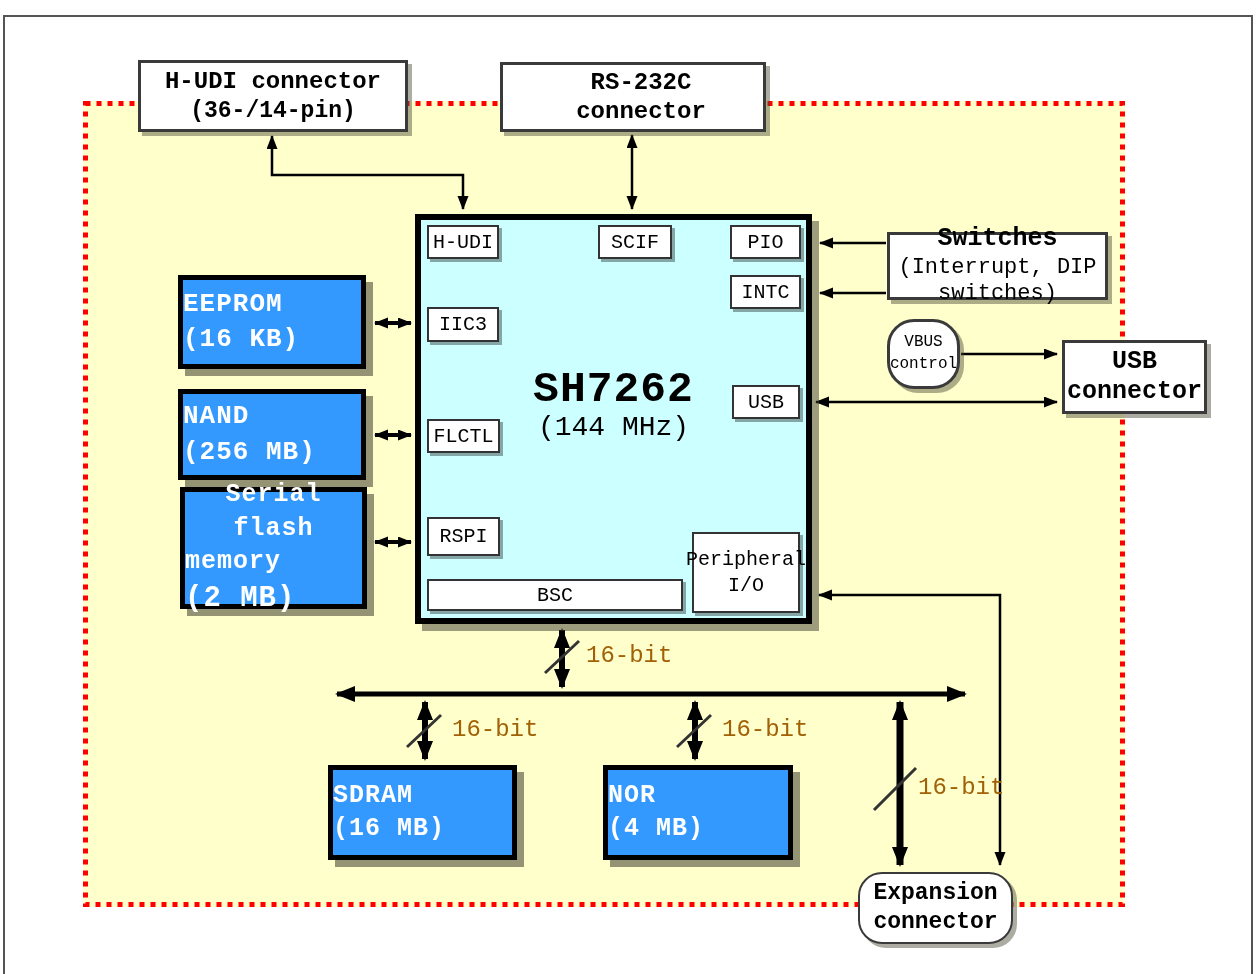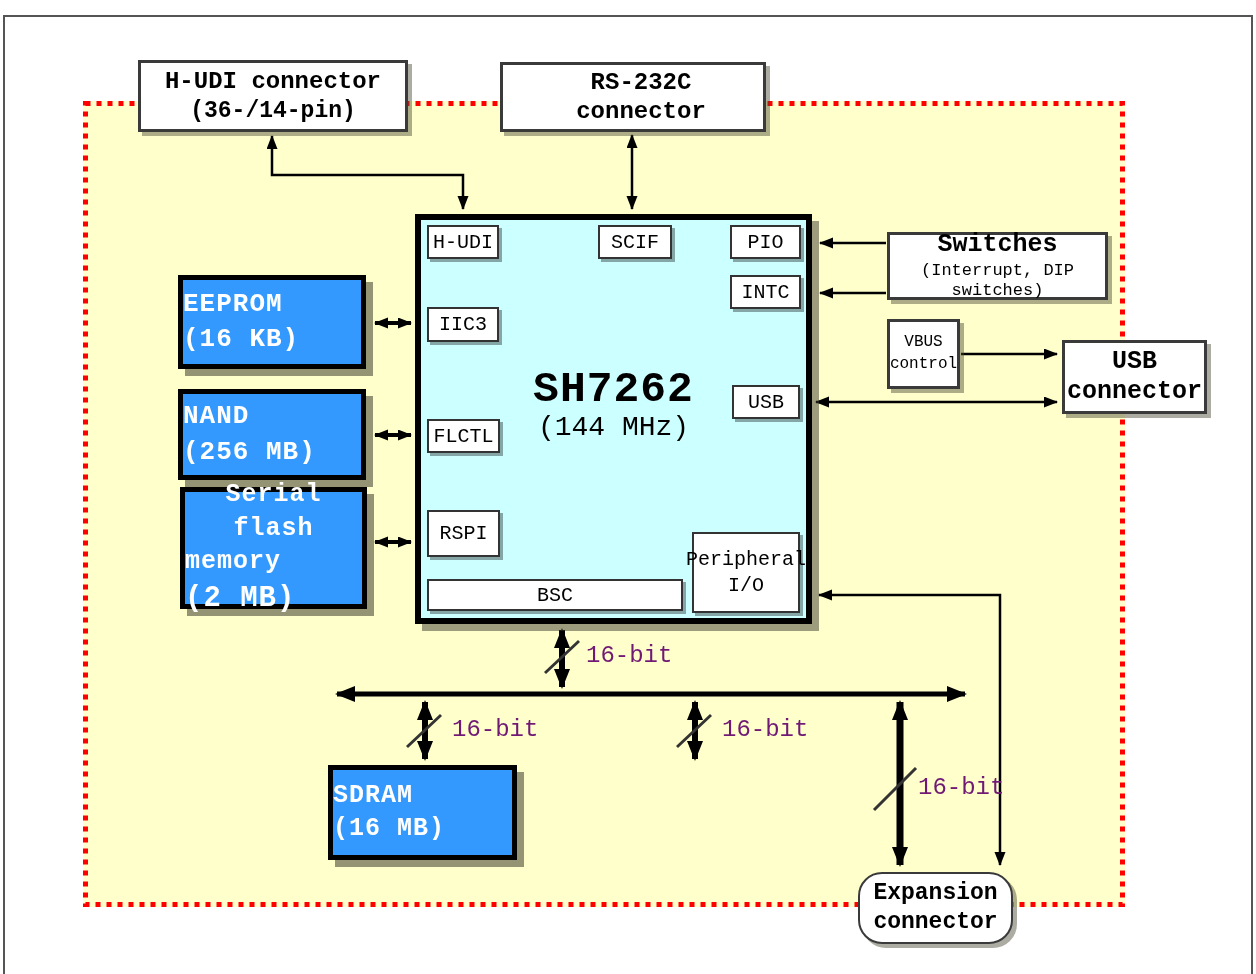"(Interrupt, DIP switches)" .sub { font-size: 17px -> 22px }
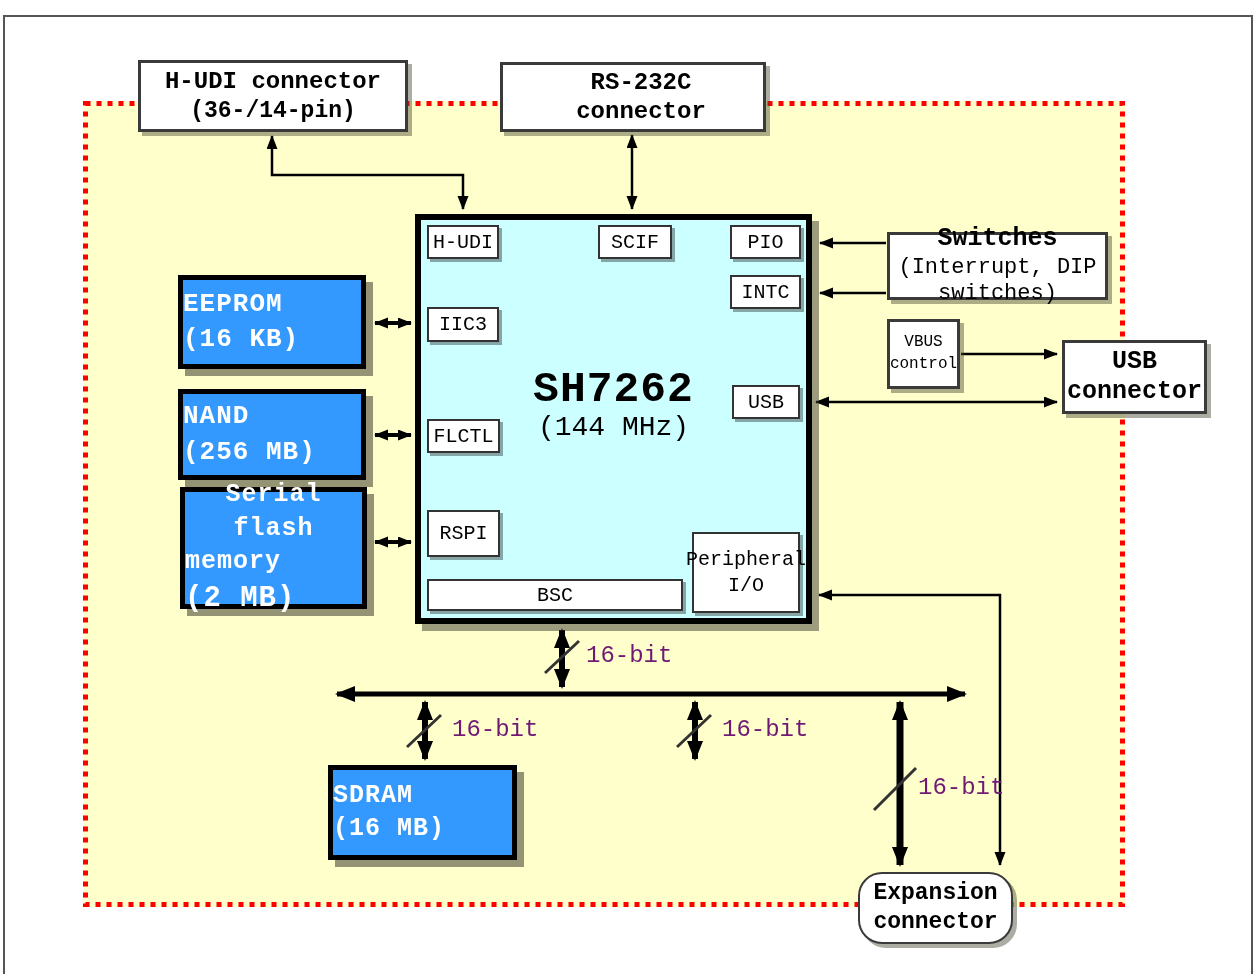"VBUS" div.box { border-radius: none -> 27px }
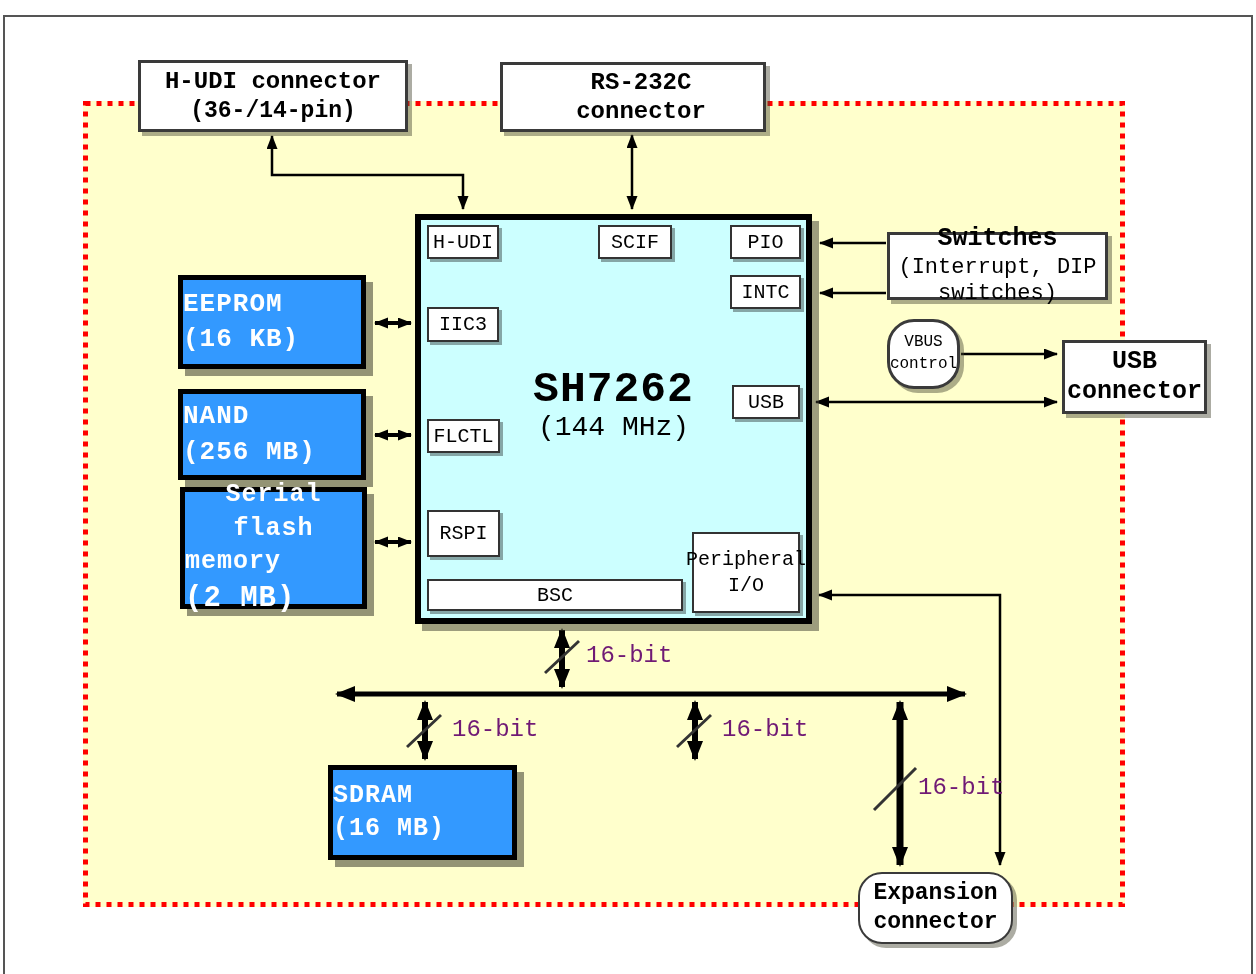"RSPI" div.cblk { height: 47px -> 39px; top: 290px -> 297px }
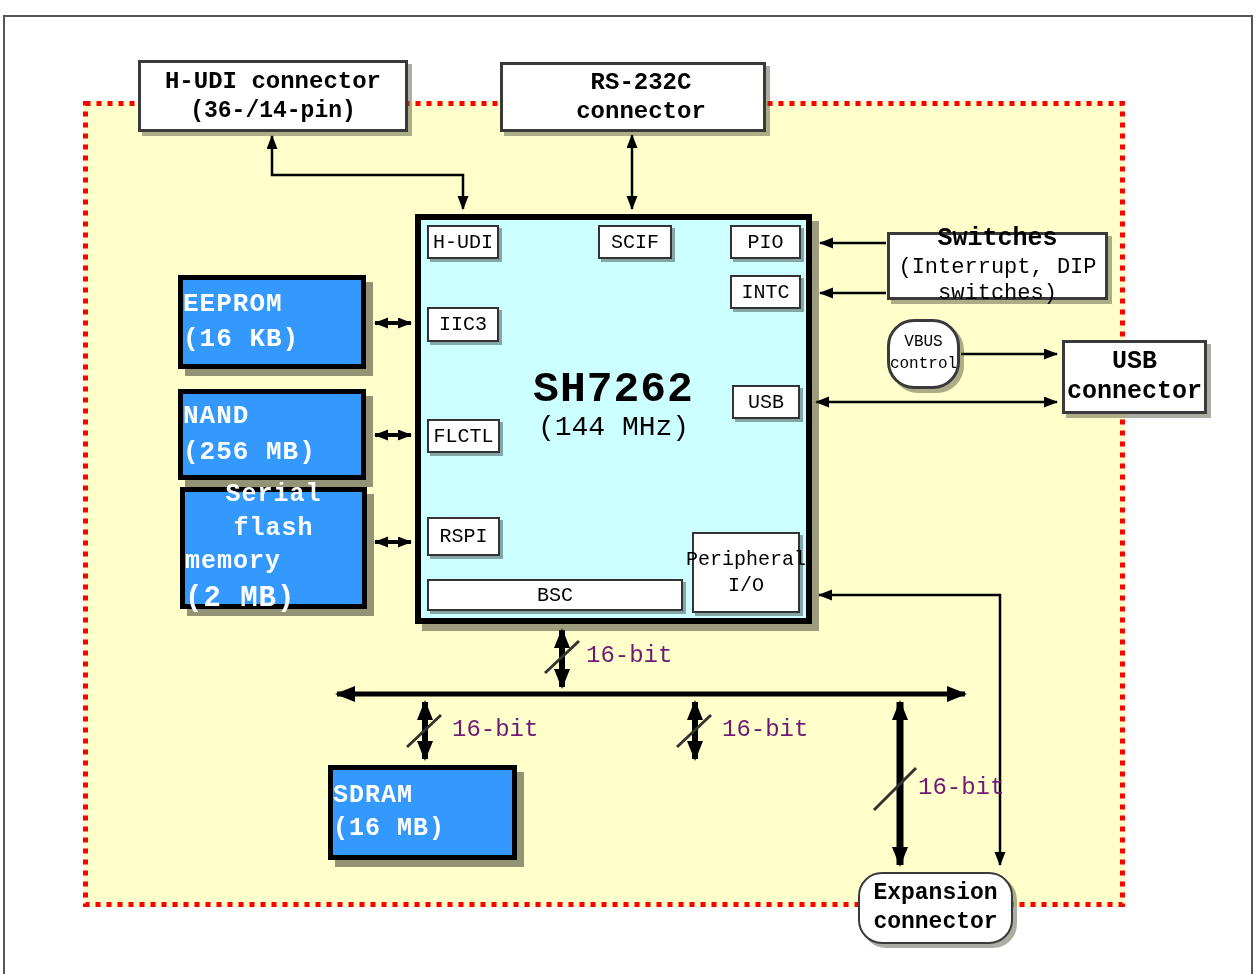"16-bit" .buslabel { color: #701a75 -> #a16207 }
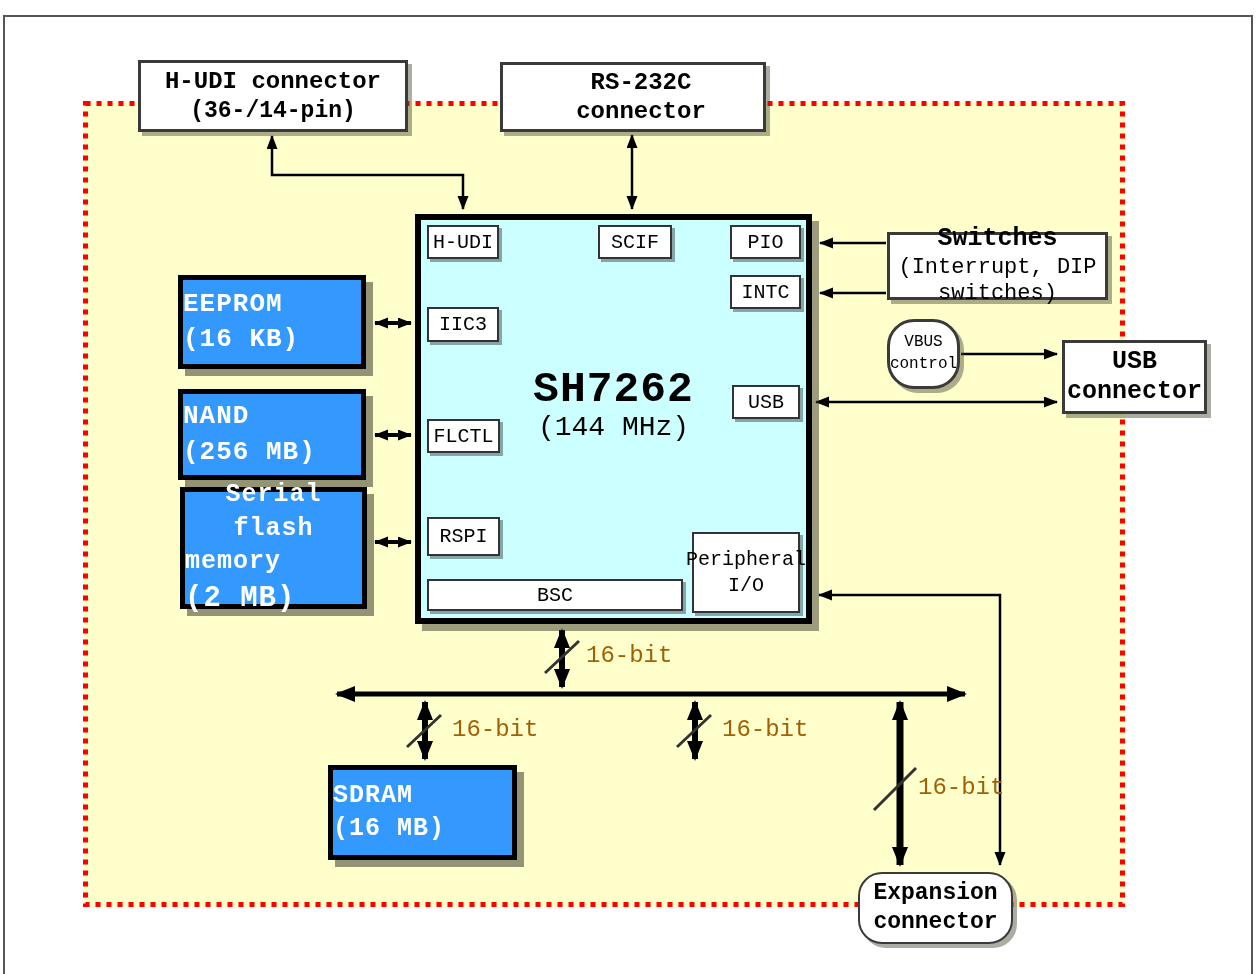"NOR" div.box { html: none -> <div> <div>NOR</div> <div>(4 MB)</div> </div> }
